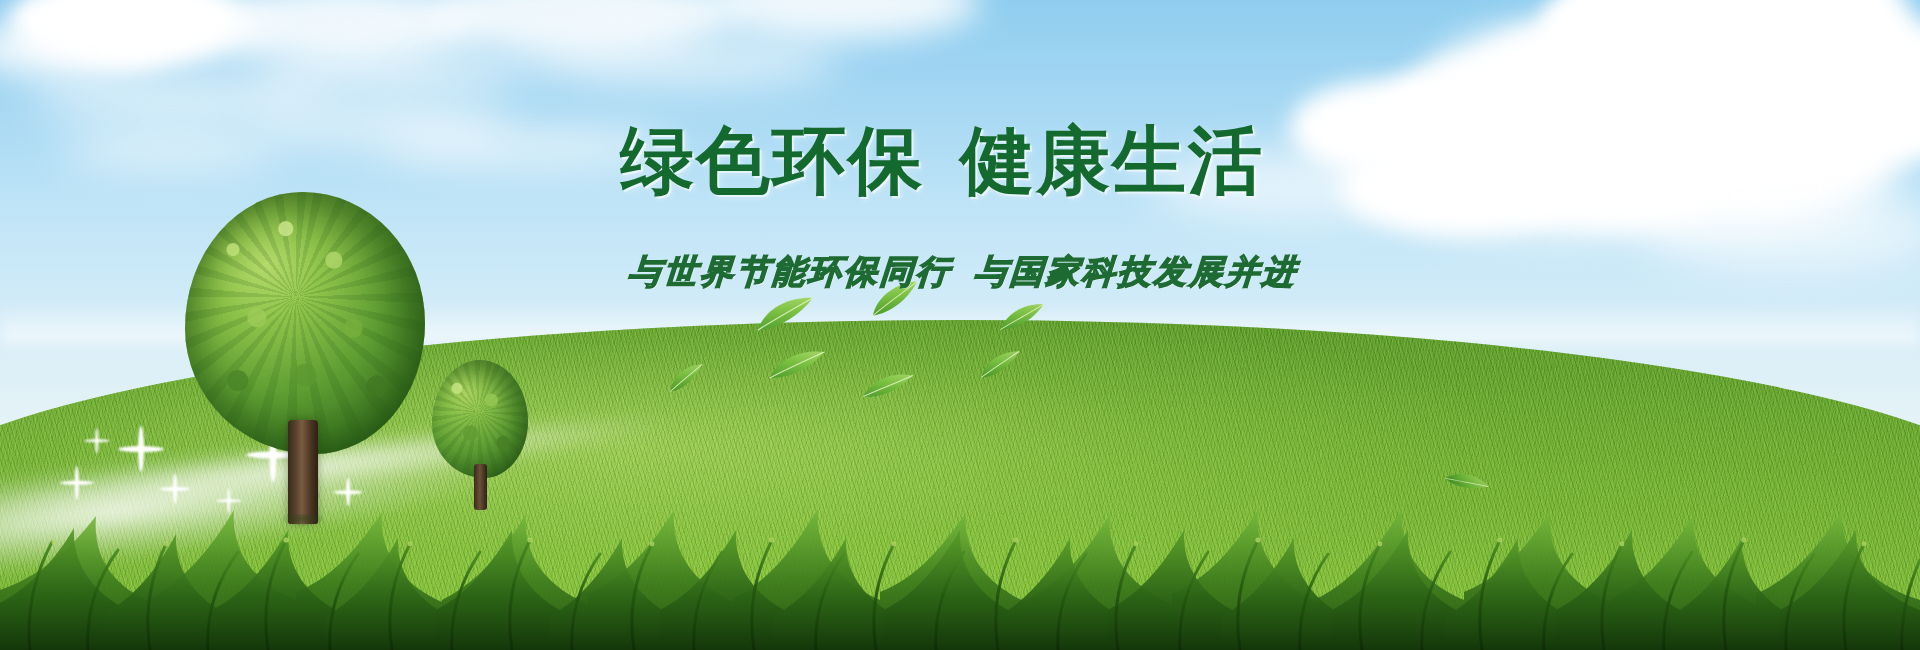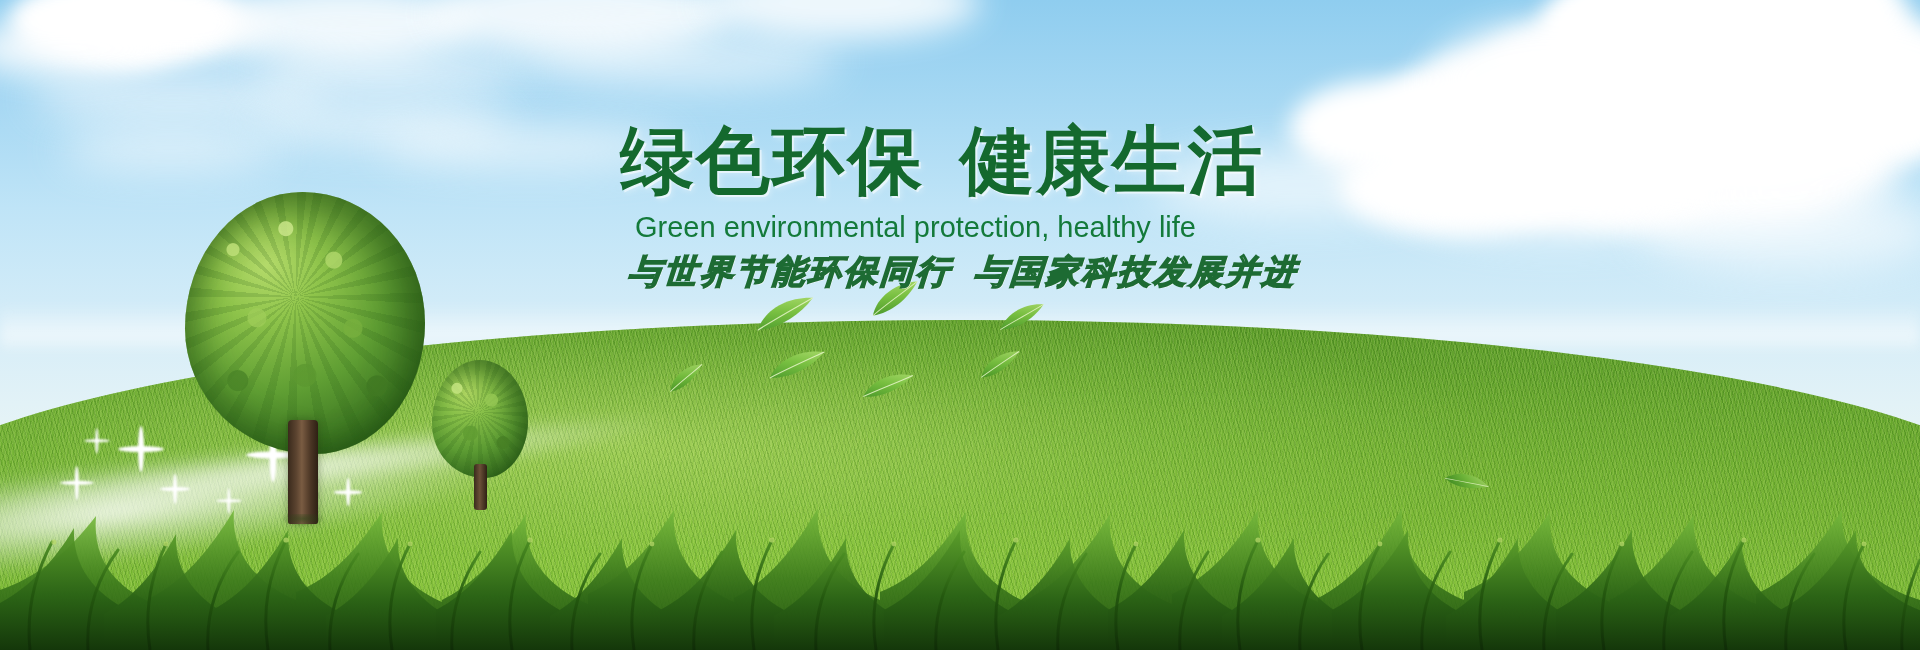"Green environmental protection, healthy" div.subtitle-en { html: <div>Green environmental protection, healthy life</div> -> none }
